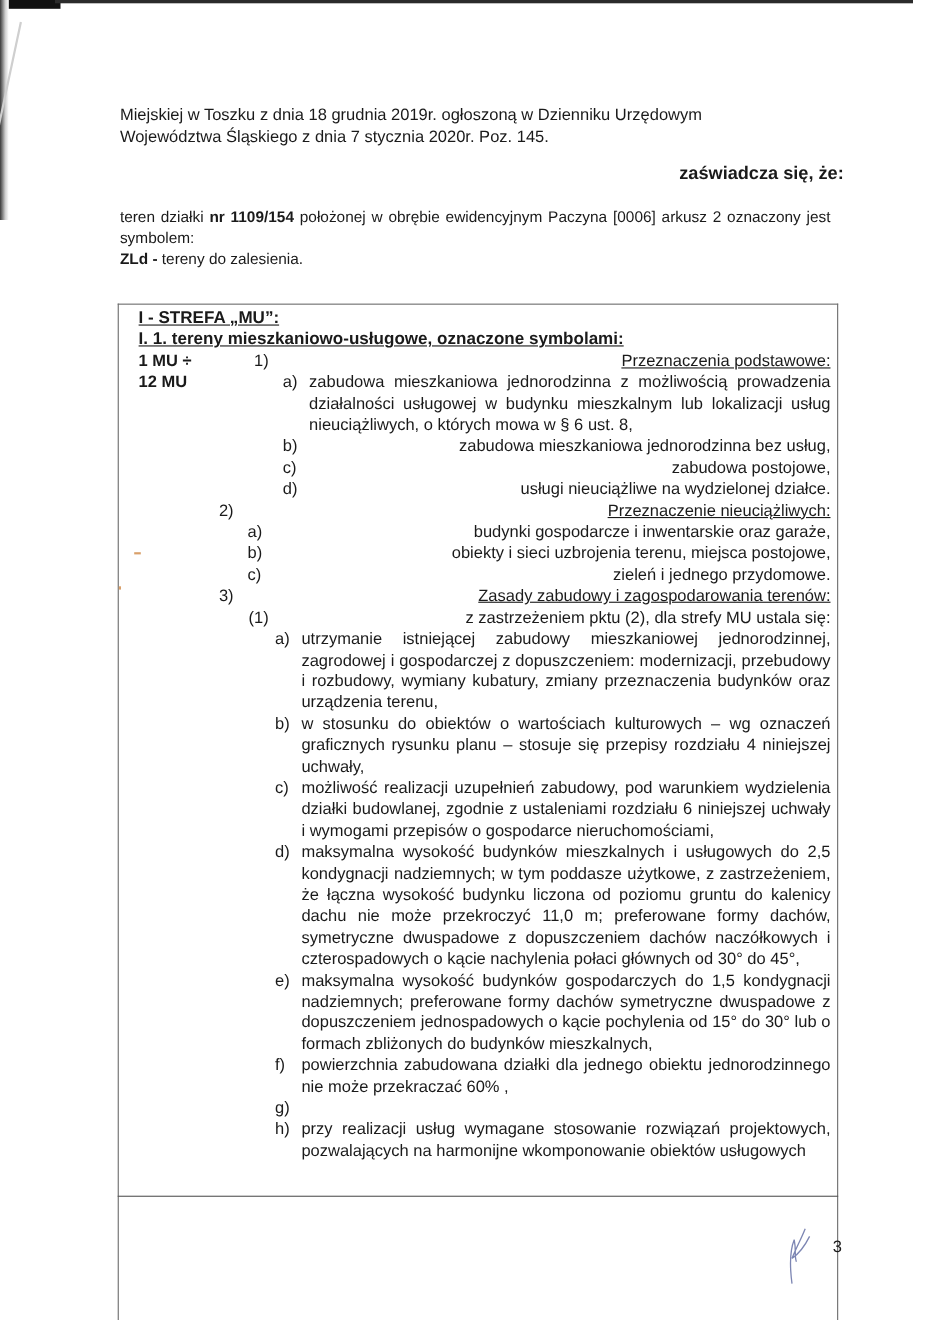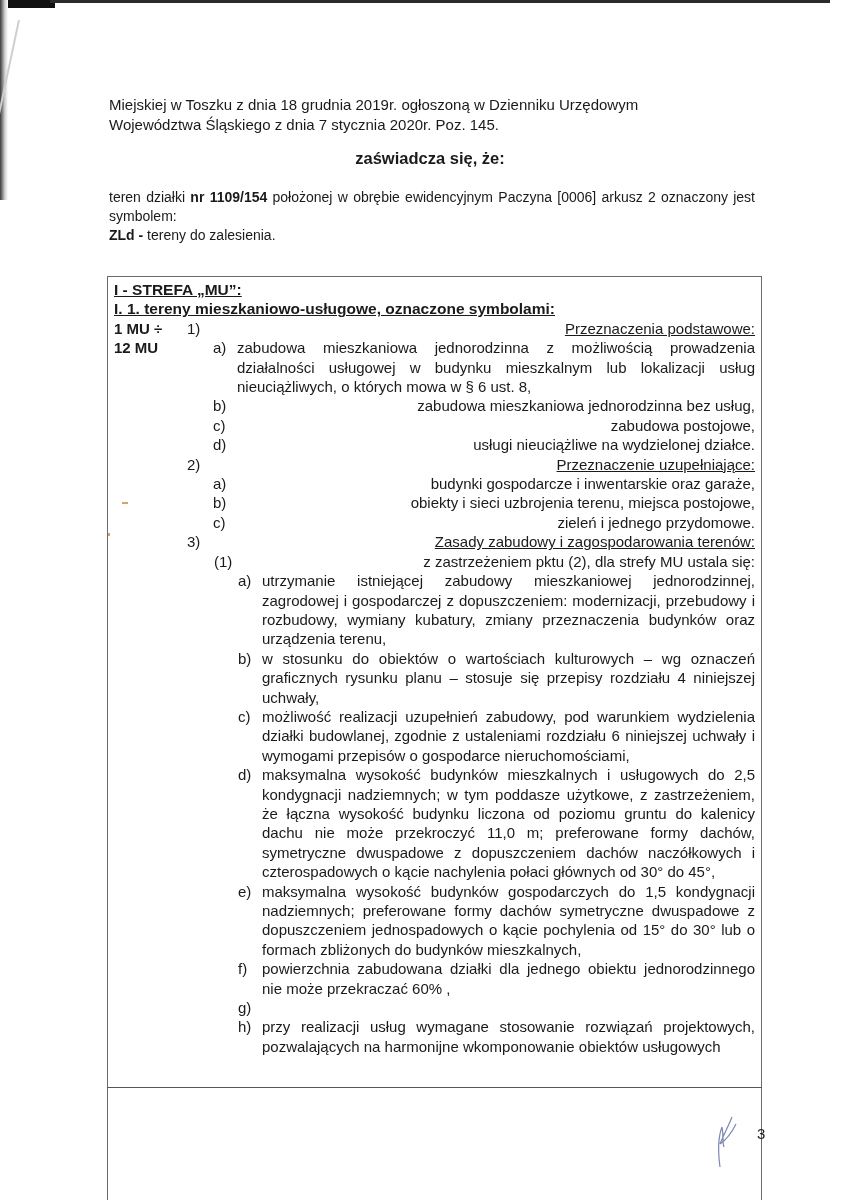"zaświadcza się, że:" .heading { left: 107px -> 121px; text-align: center -> right }
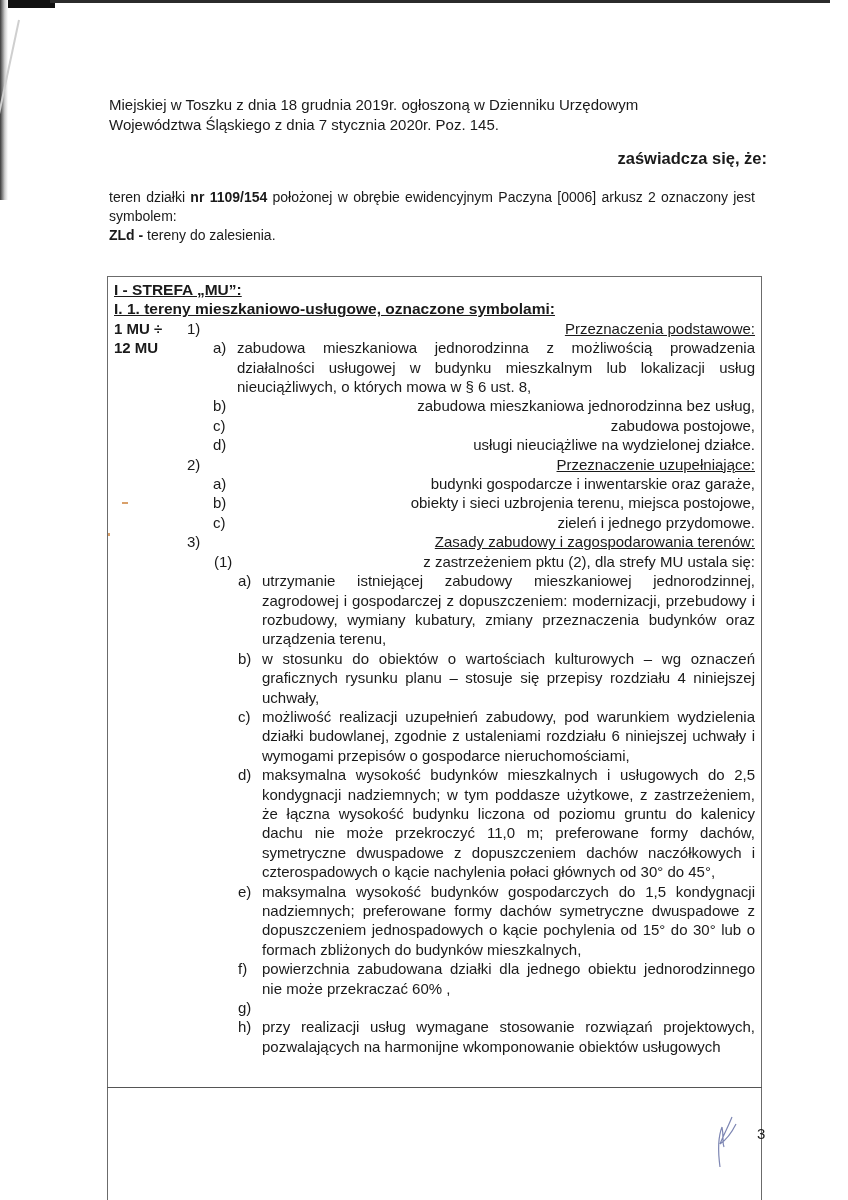"I - STREFA „MU”:" .inner { margin-left: none -> 12px }
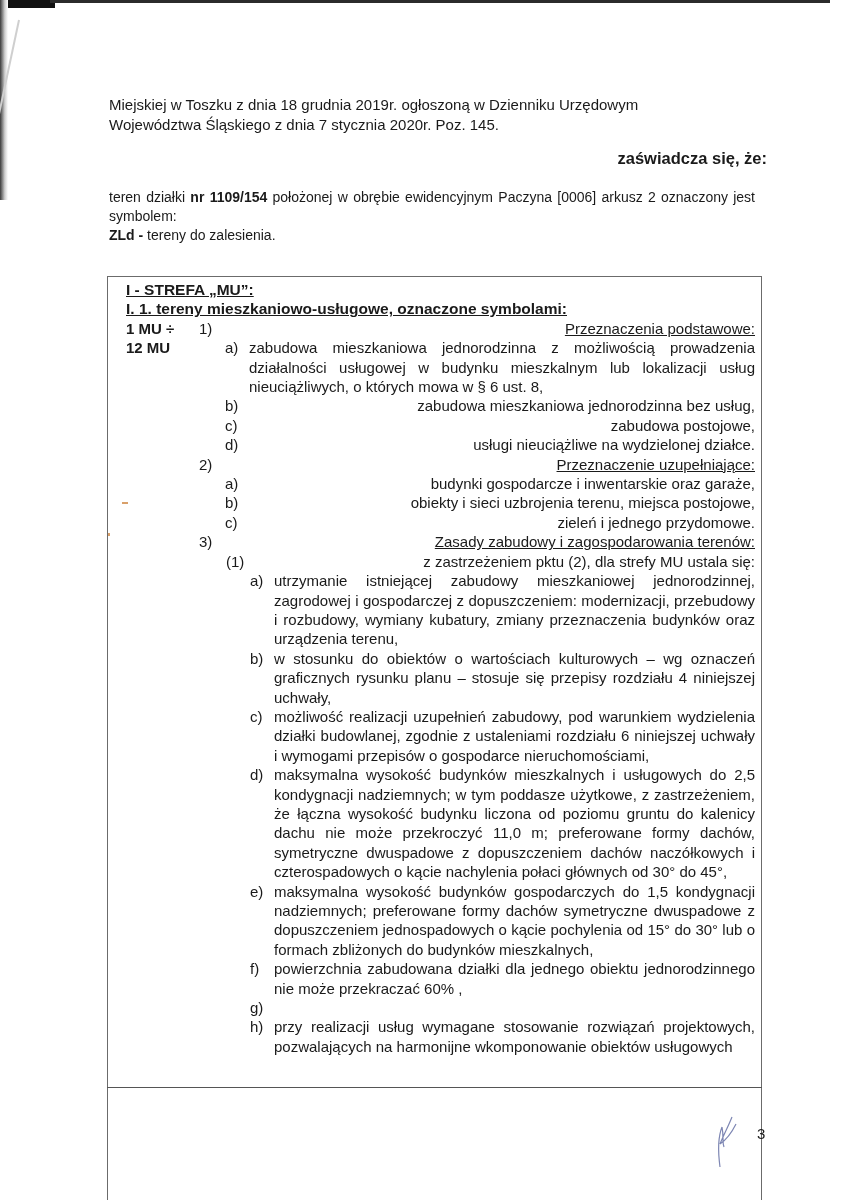"1 MU ÷" .row { gap: none -> 32px }
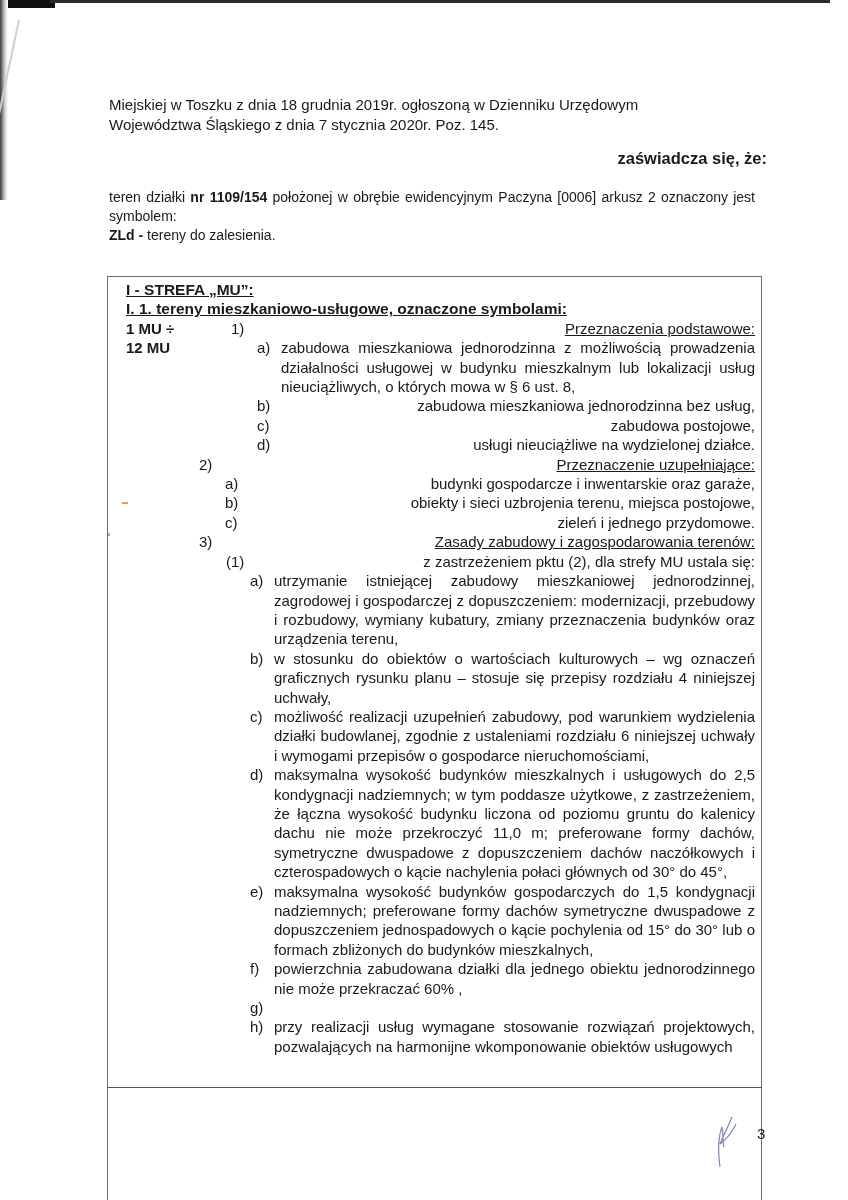"Przeznaczenie uzupełniające:" span.txt { text: uzupełniające -> nieuciążliwych }
